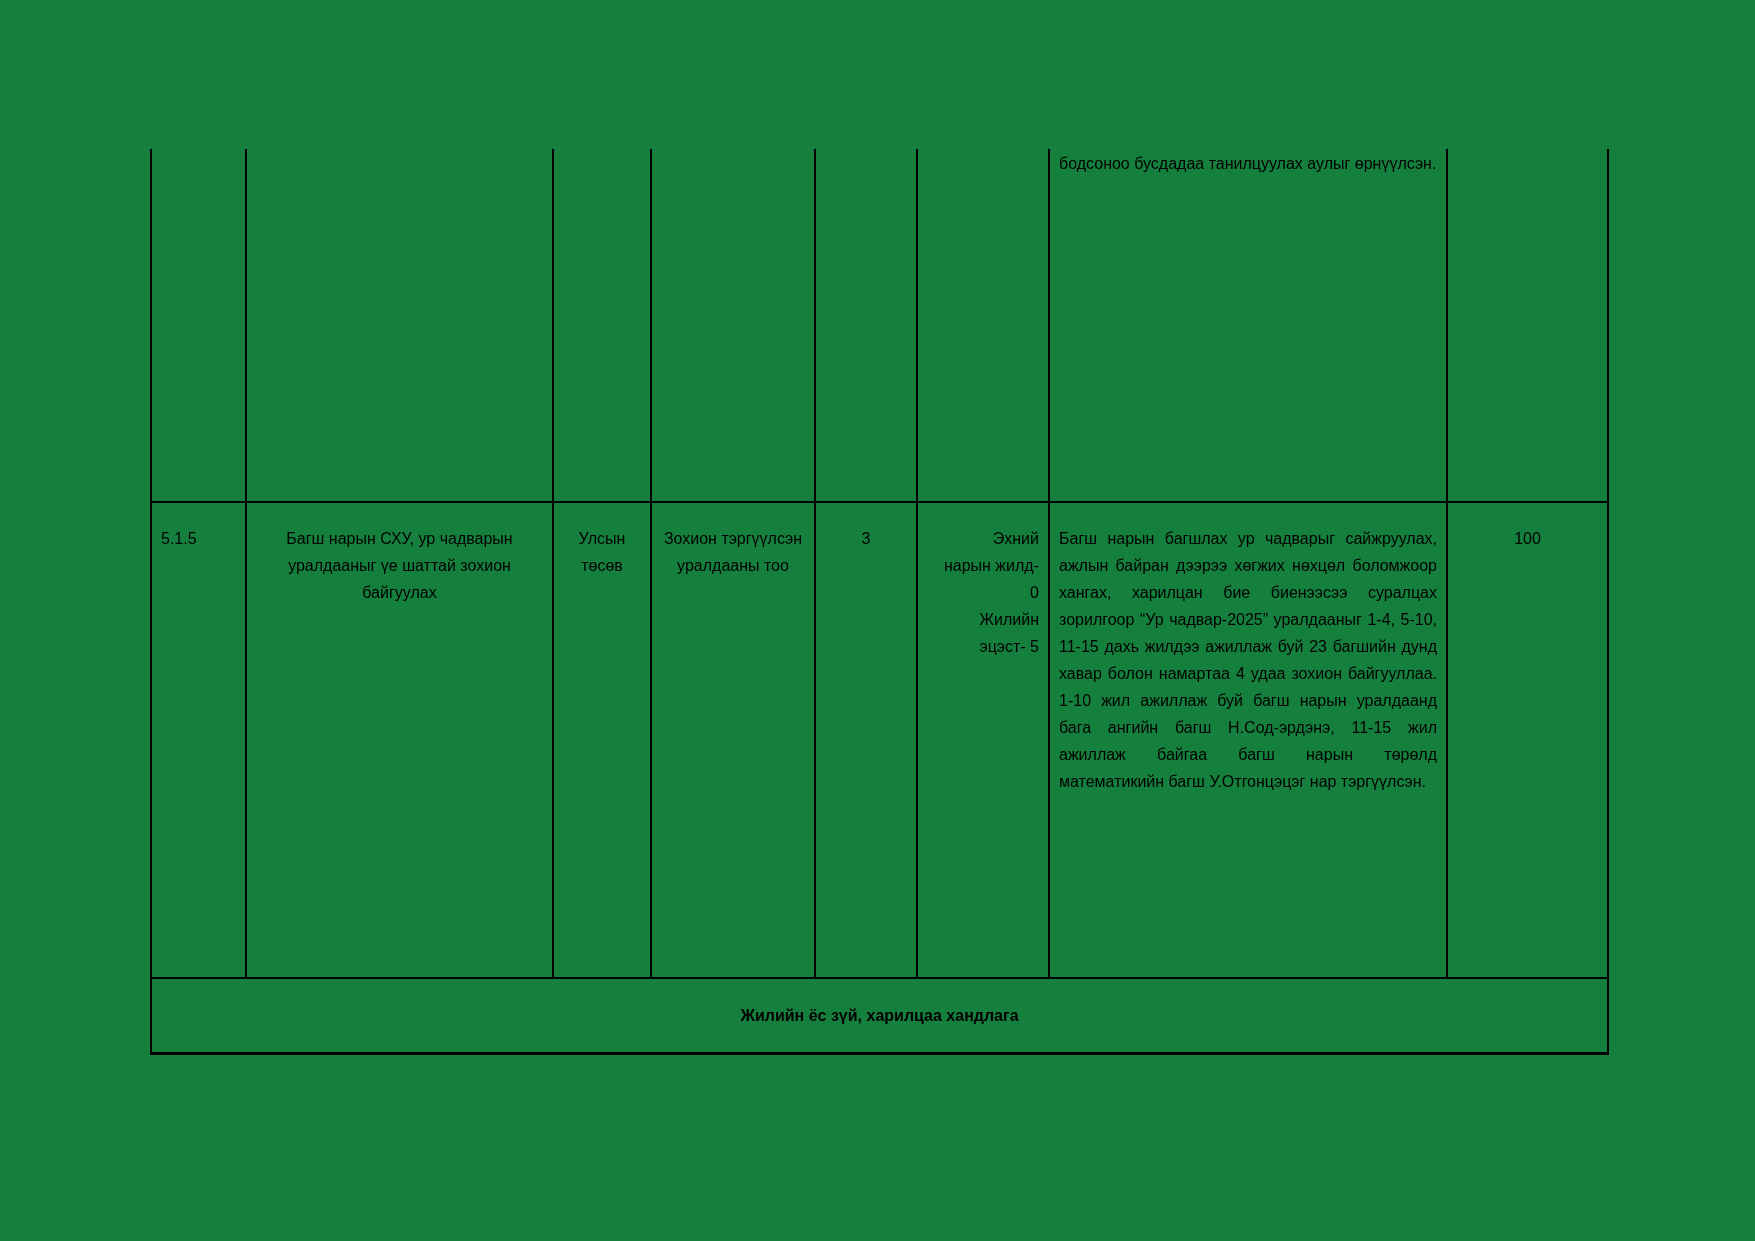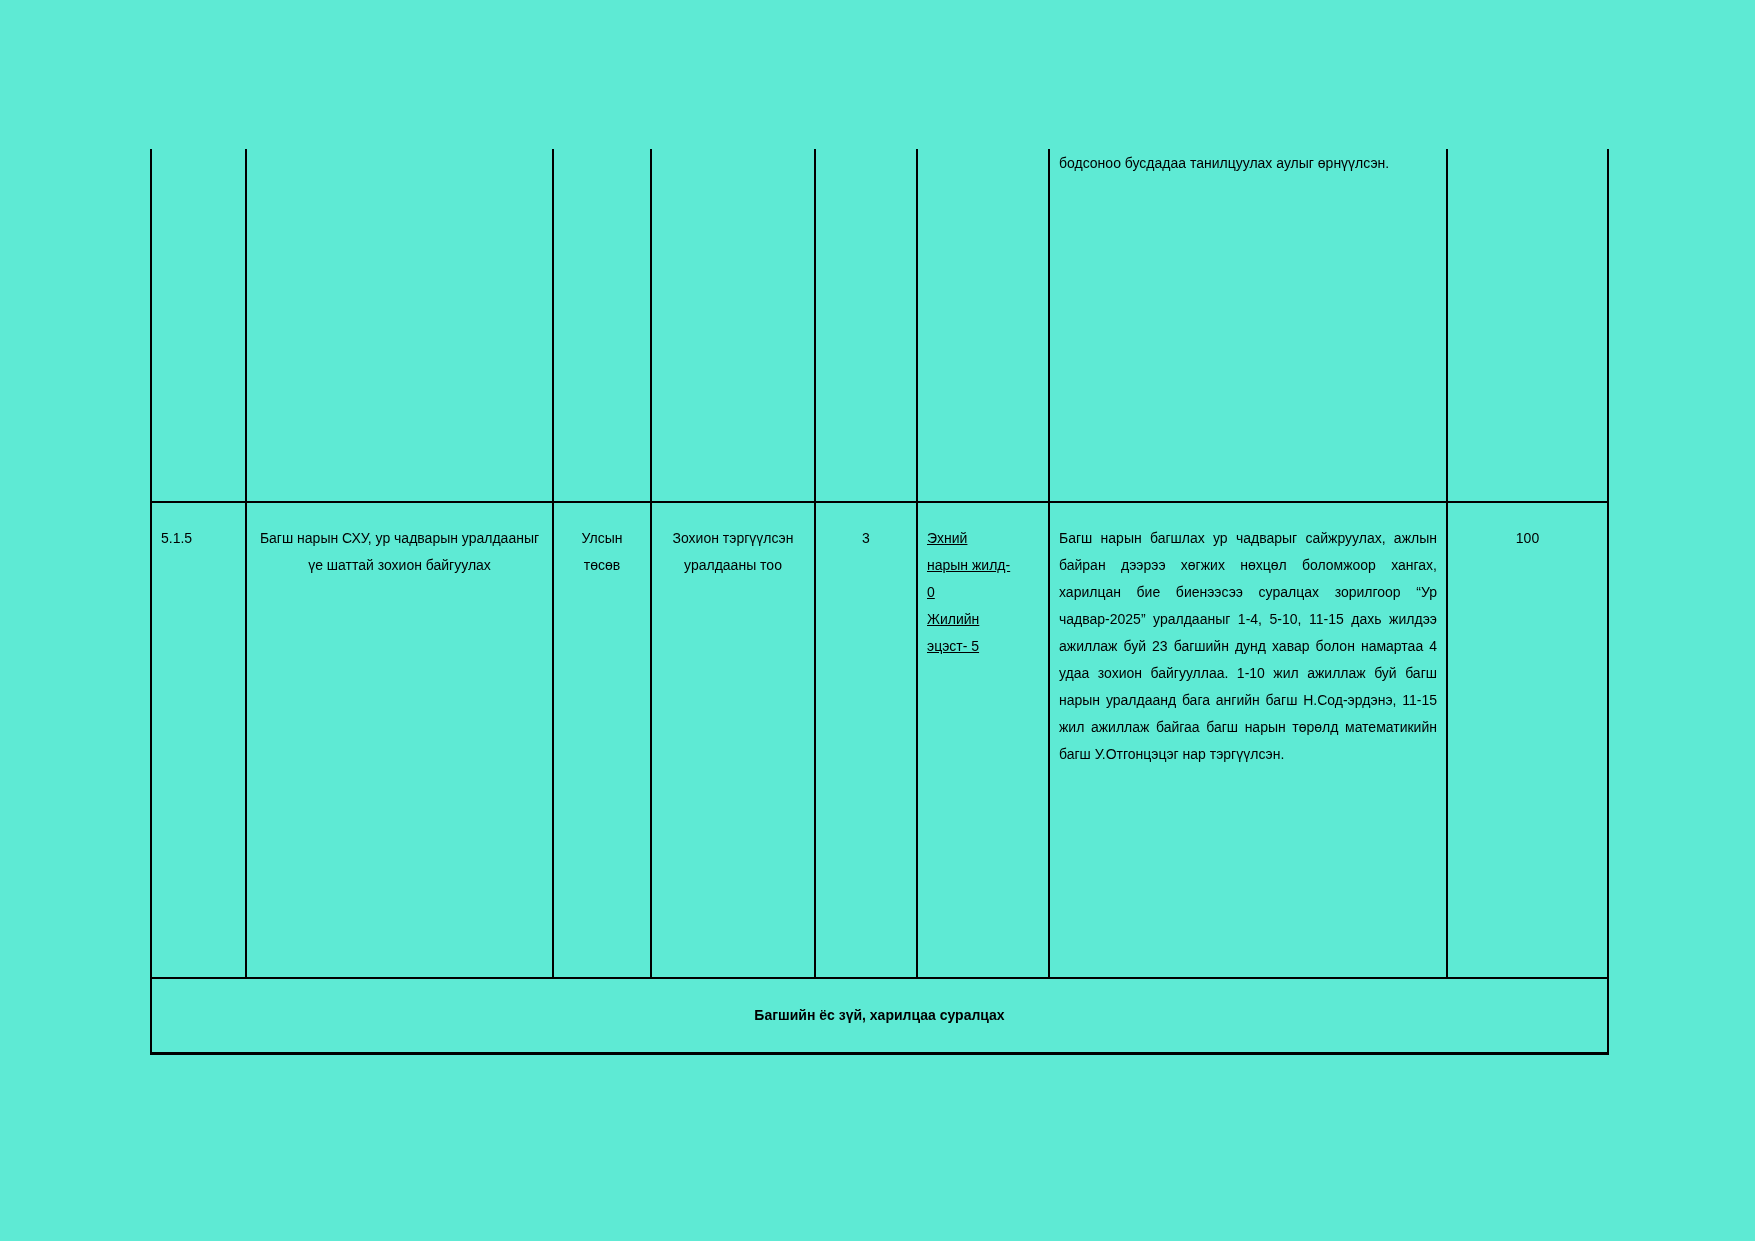"бодсоноо бусдадаа танилцуулах аулыг" .page { background: #5eead4 -> #15803d; font-size: 14px -> 16px }
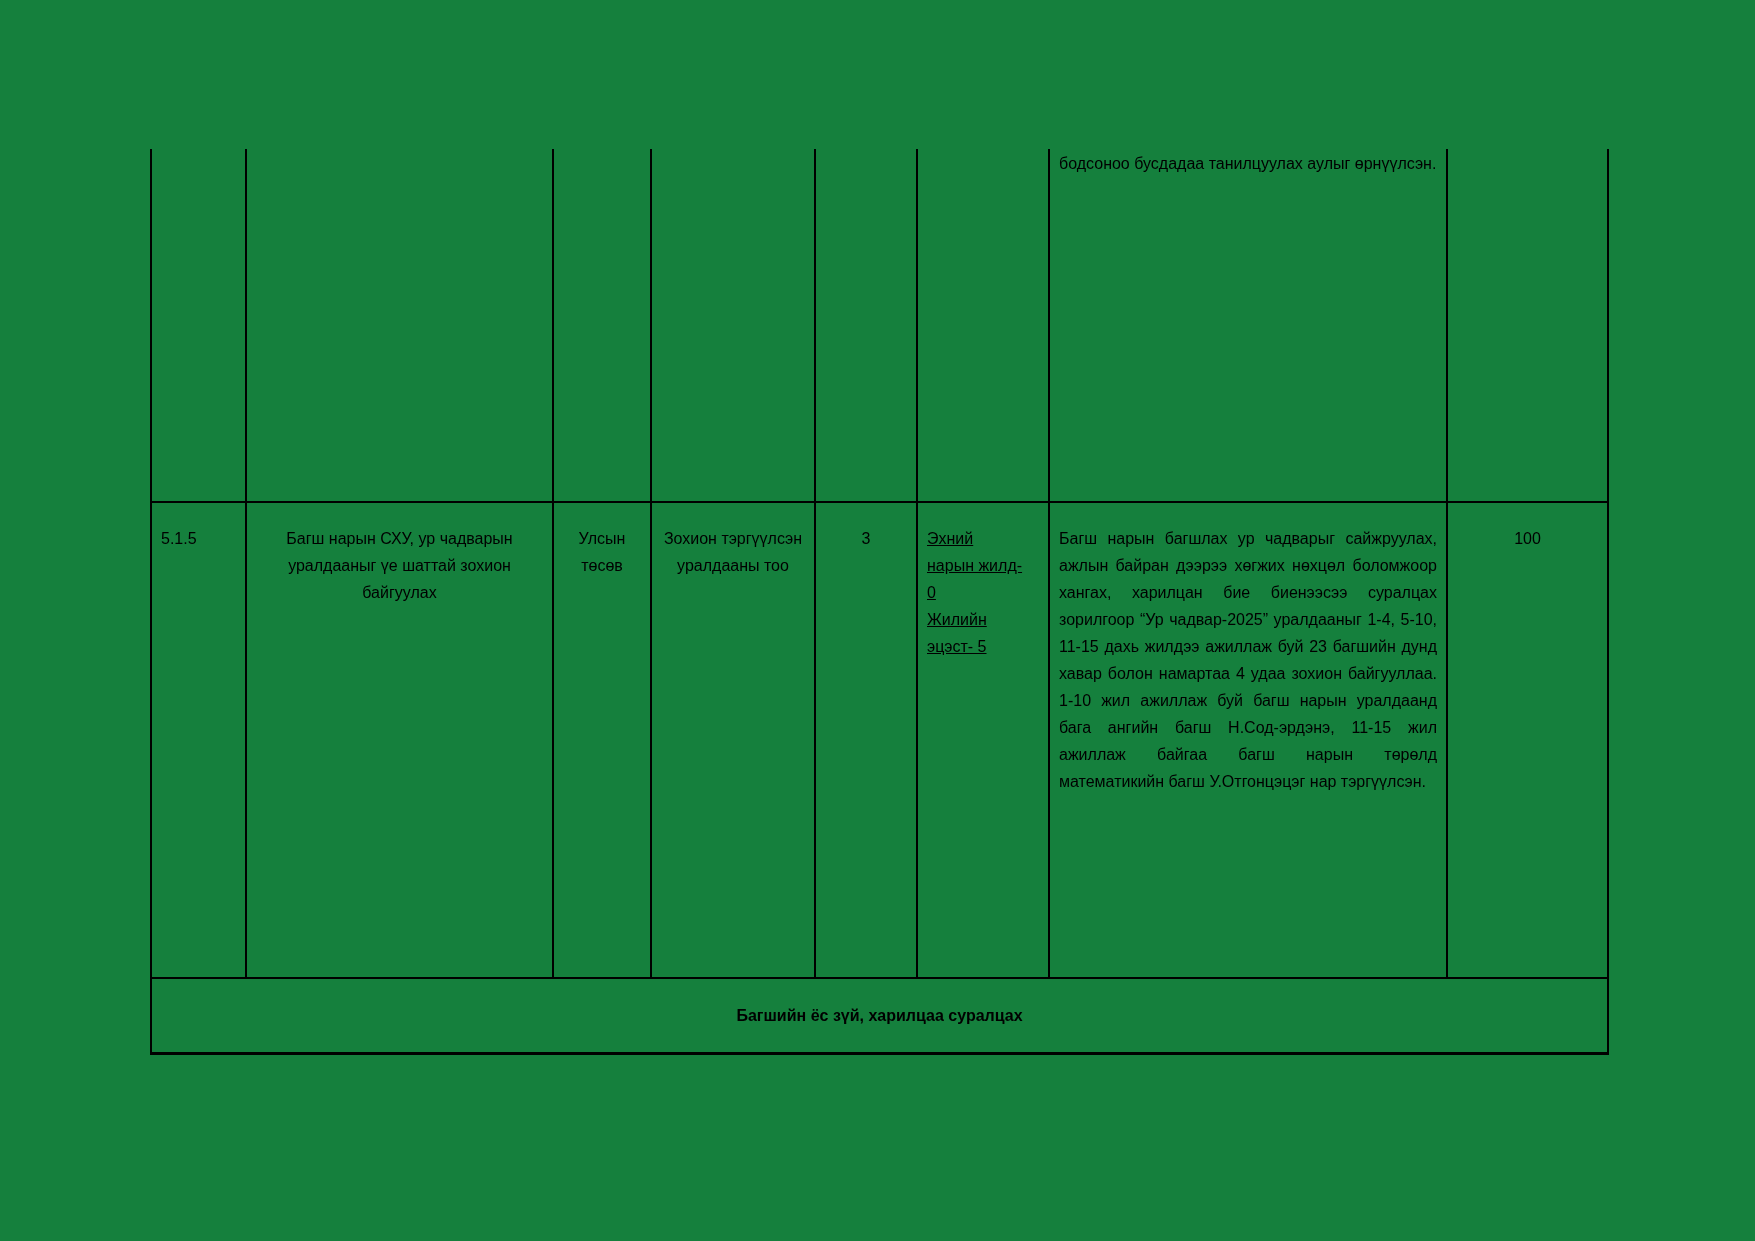"Эхний" td.c-progress { text-align: left -> right; text-decoration: underline -> none }
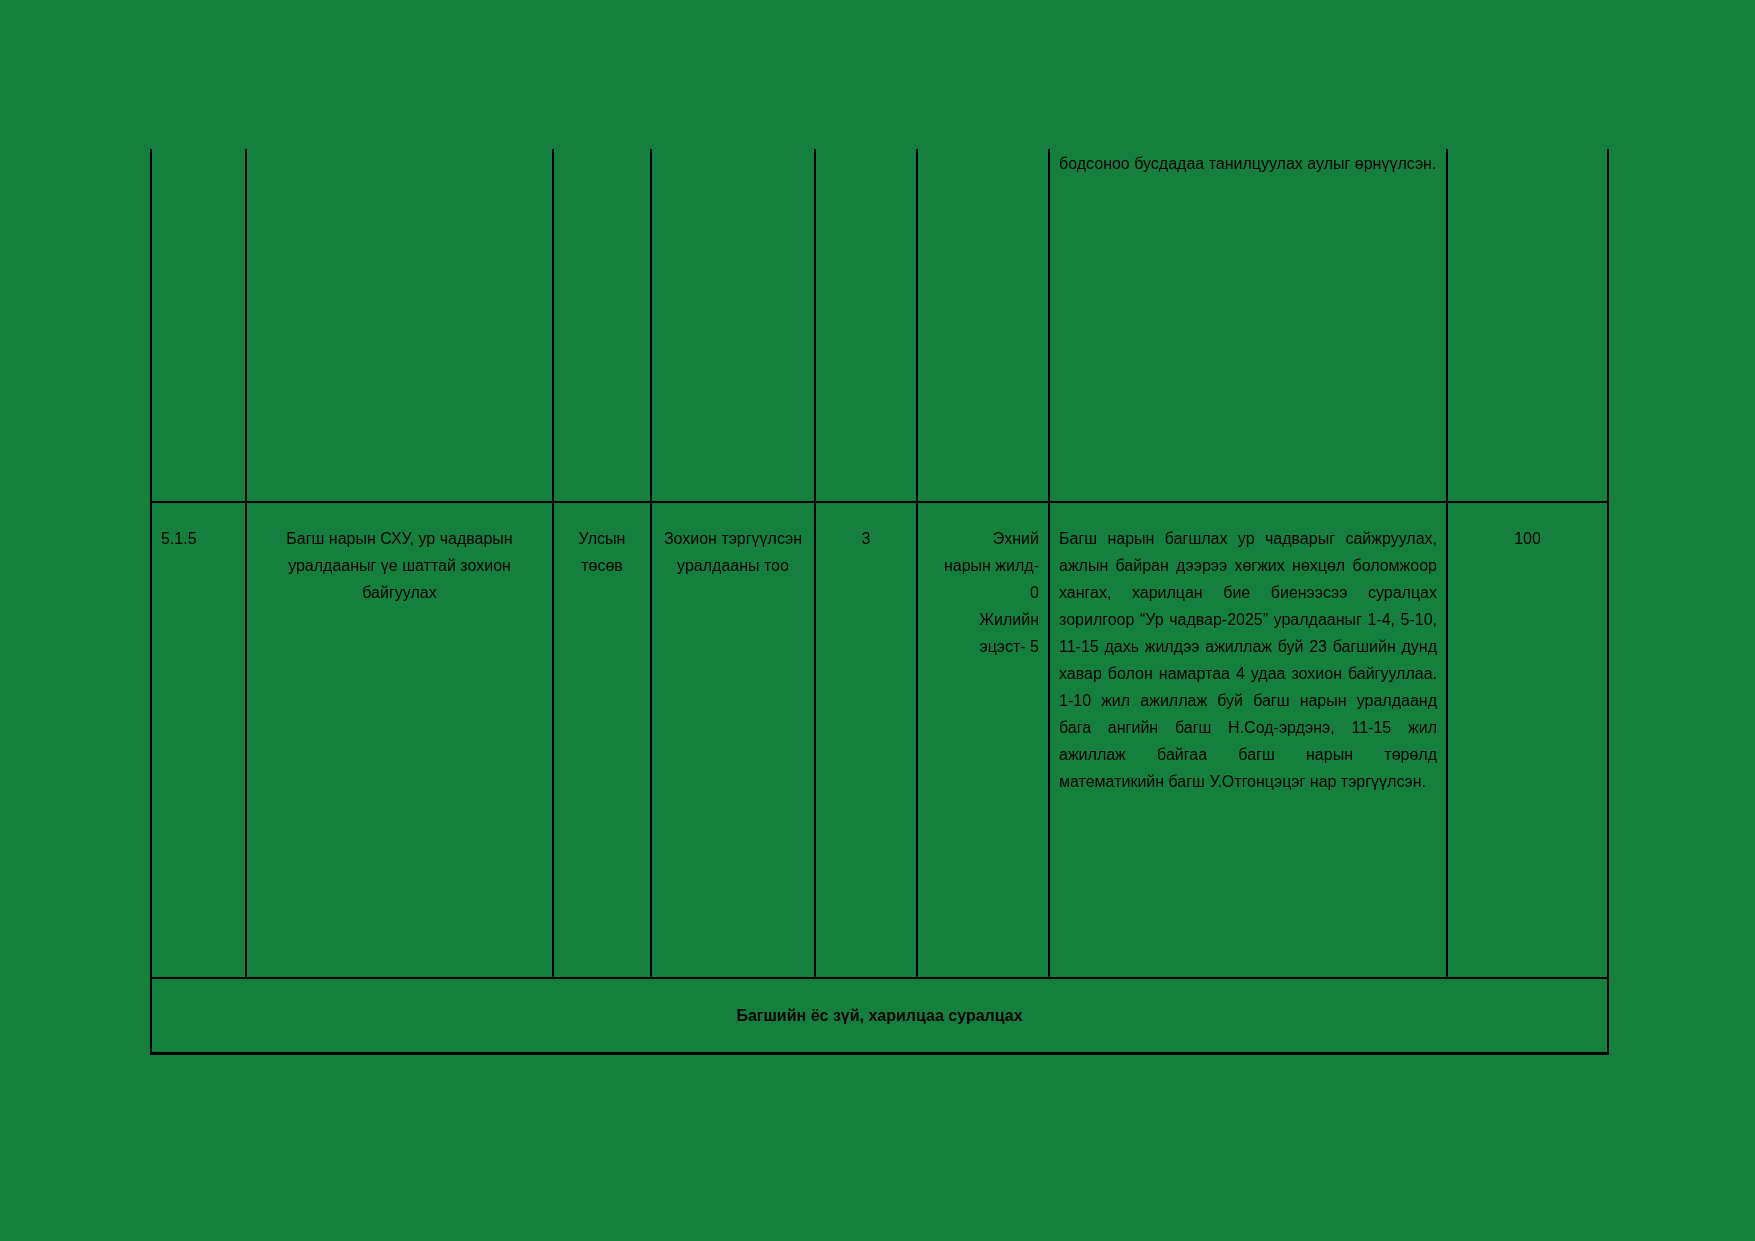"Багшийн ёс зүй, харилцаа суралцах" div { text: Багшийн ёс зүй, харилцаа суралцах -> Жилийн ёс зүй, харилцаа хандлага }
